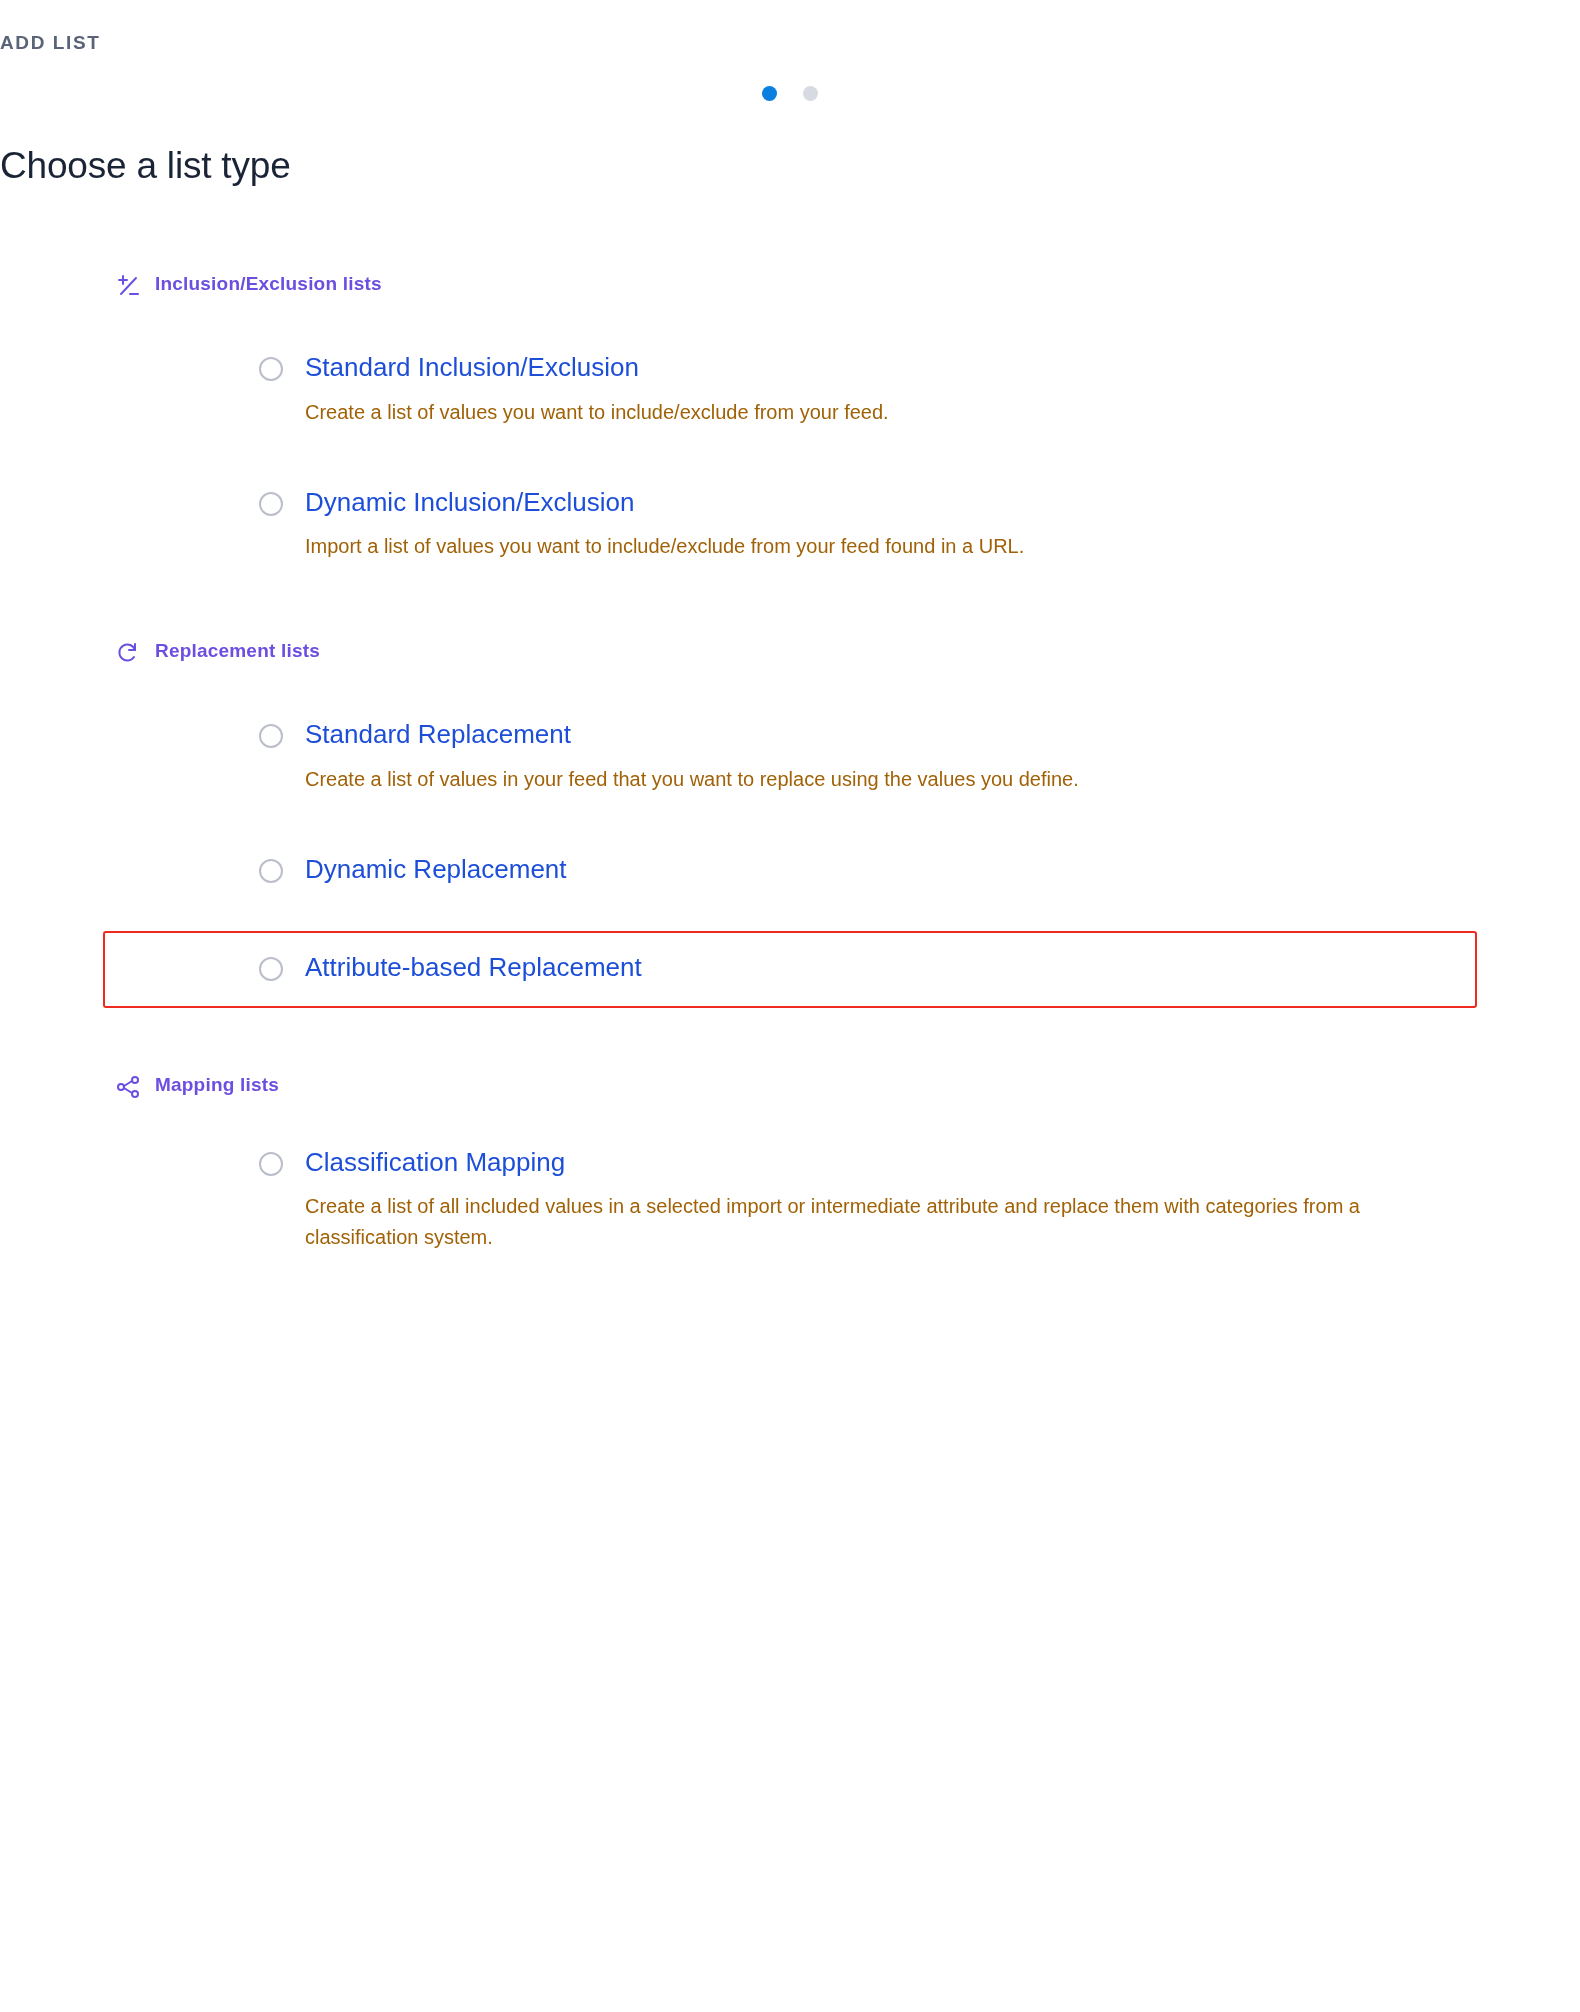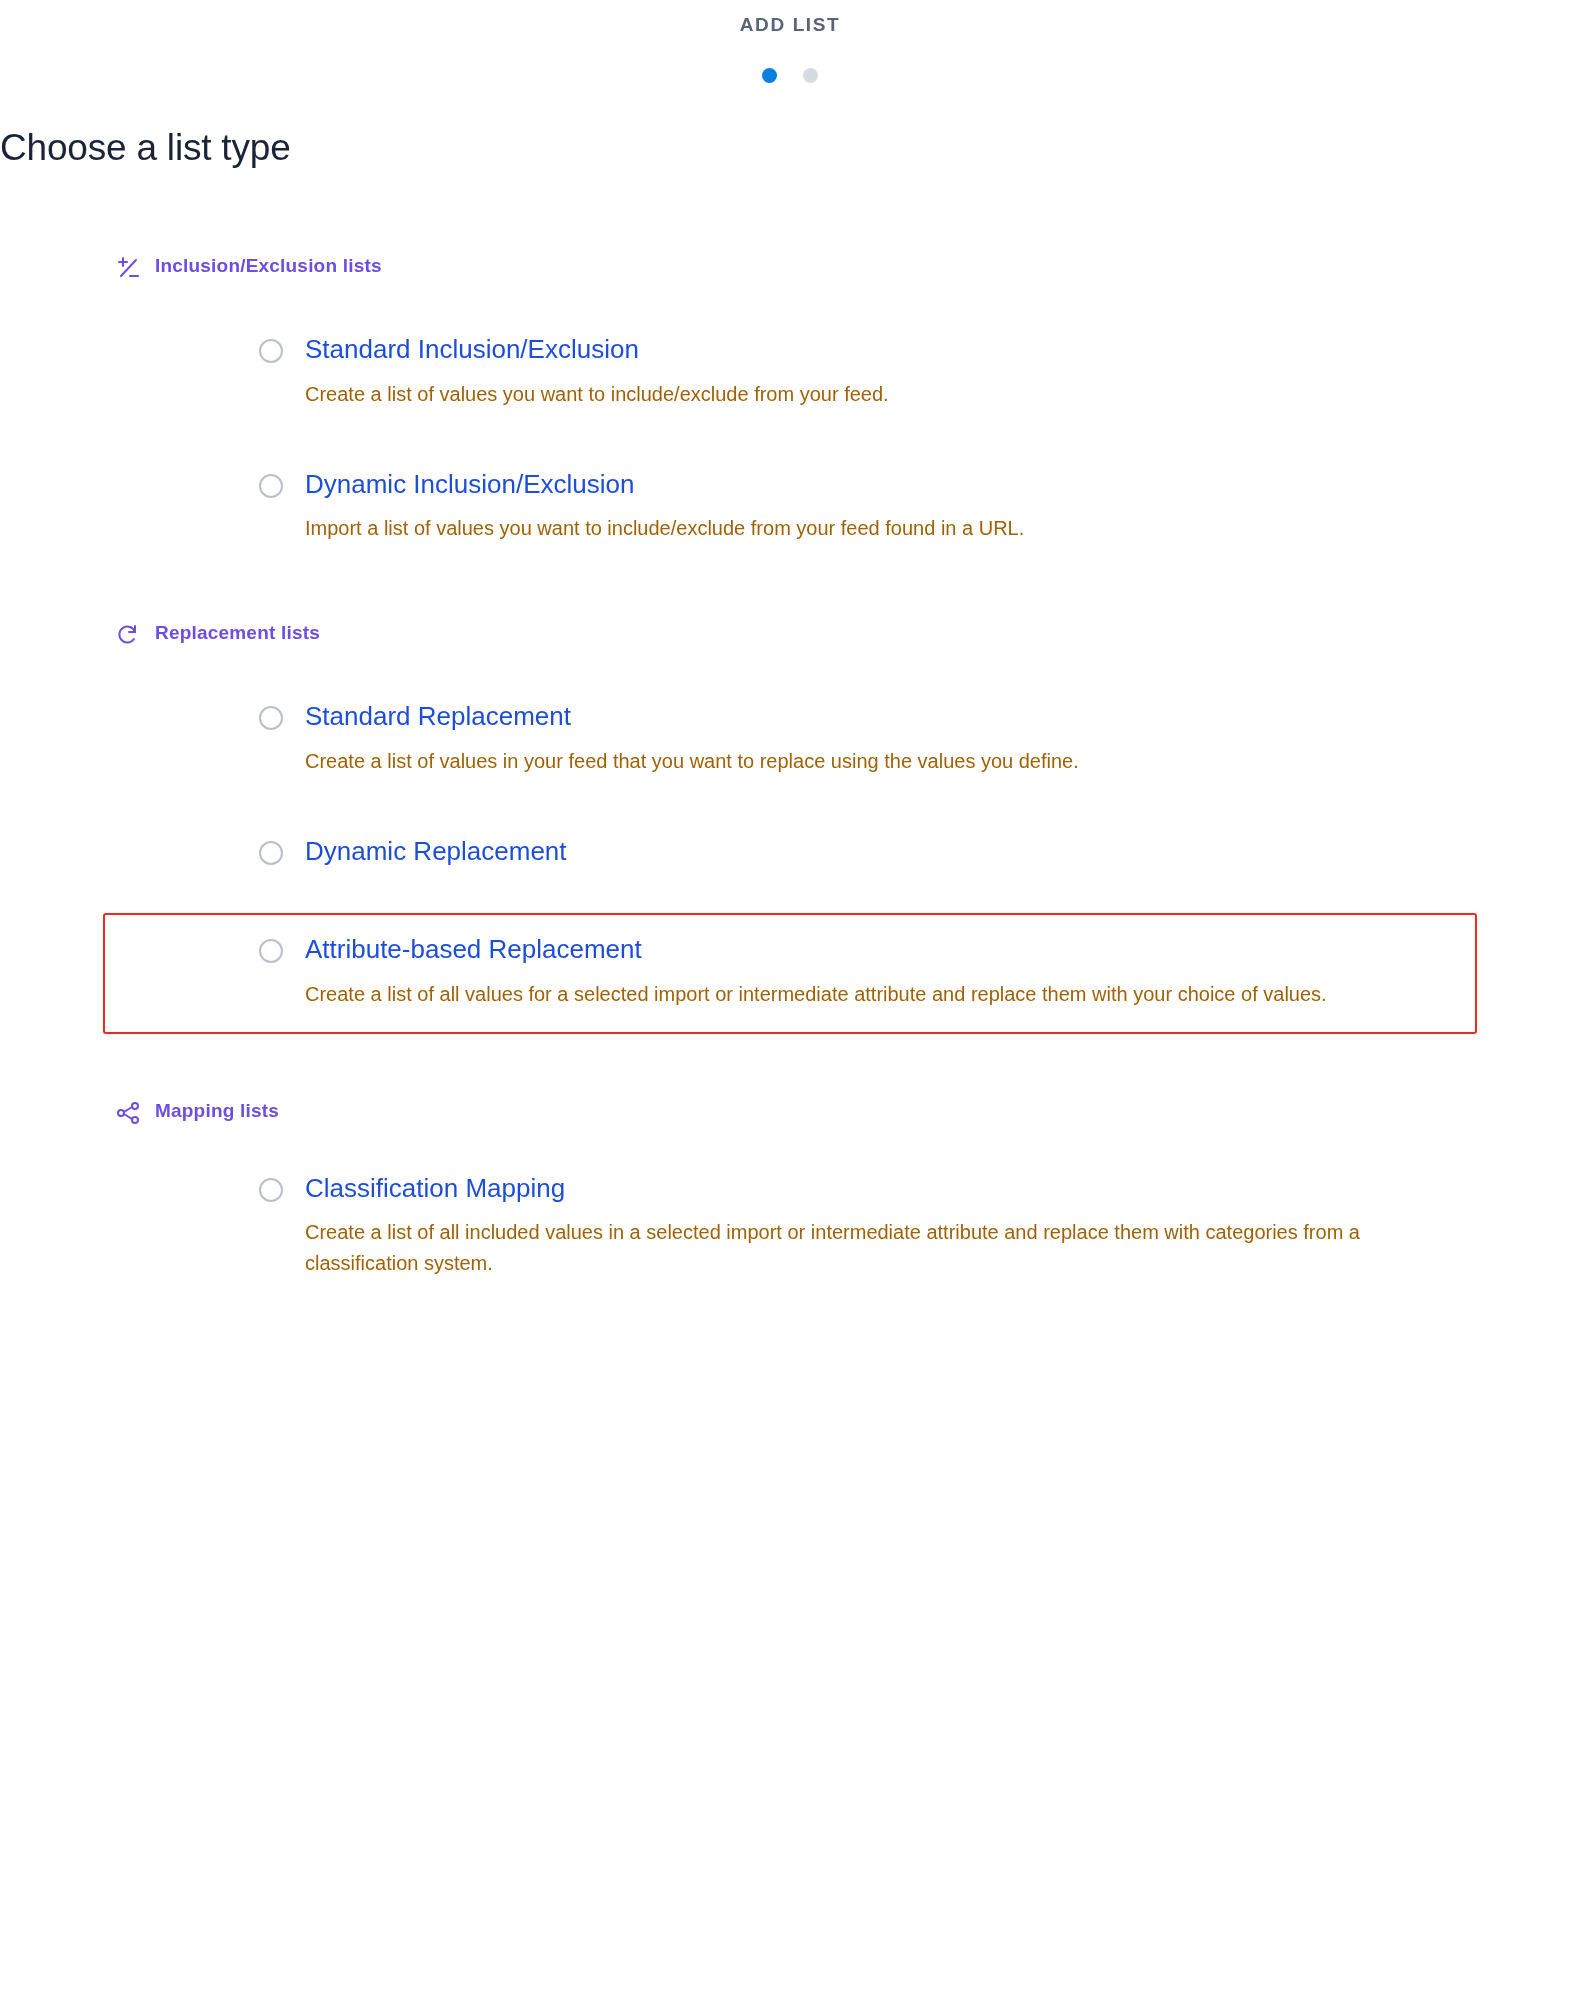"ADD LIST" .wizard-header { padding-top: 14px -> 32px; text-align: center -> none }
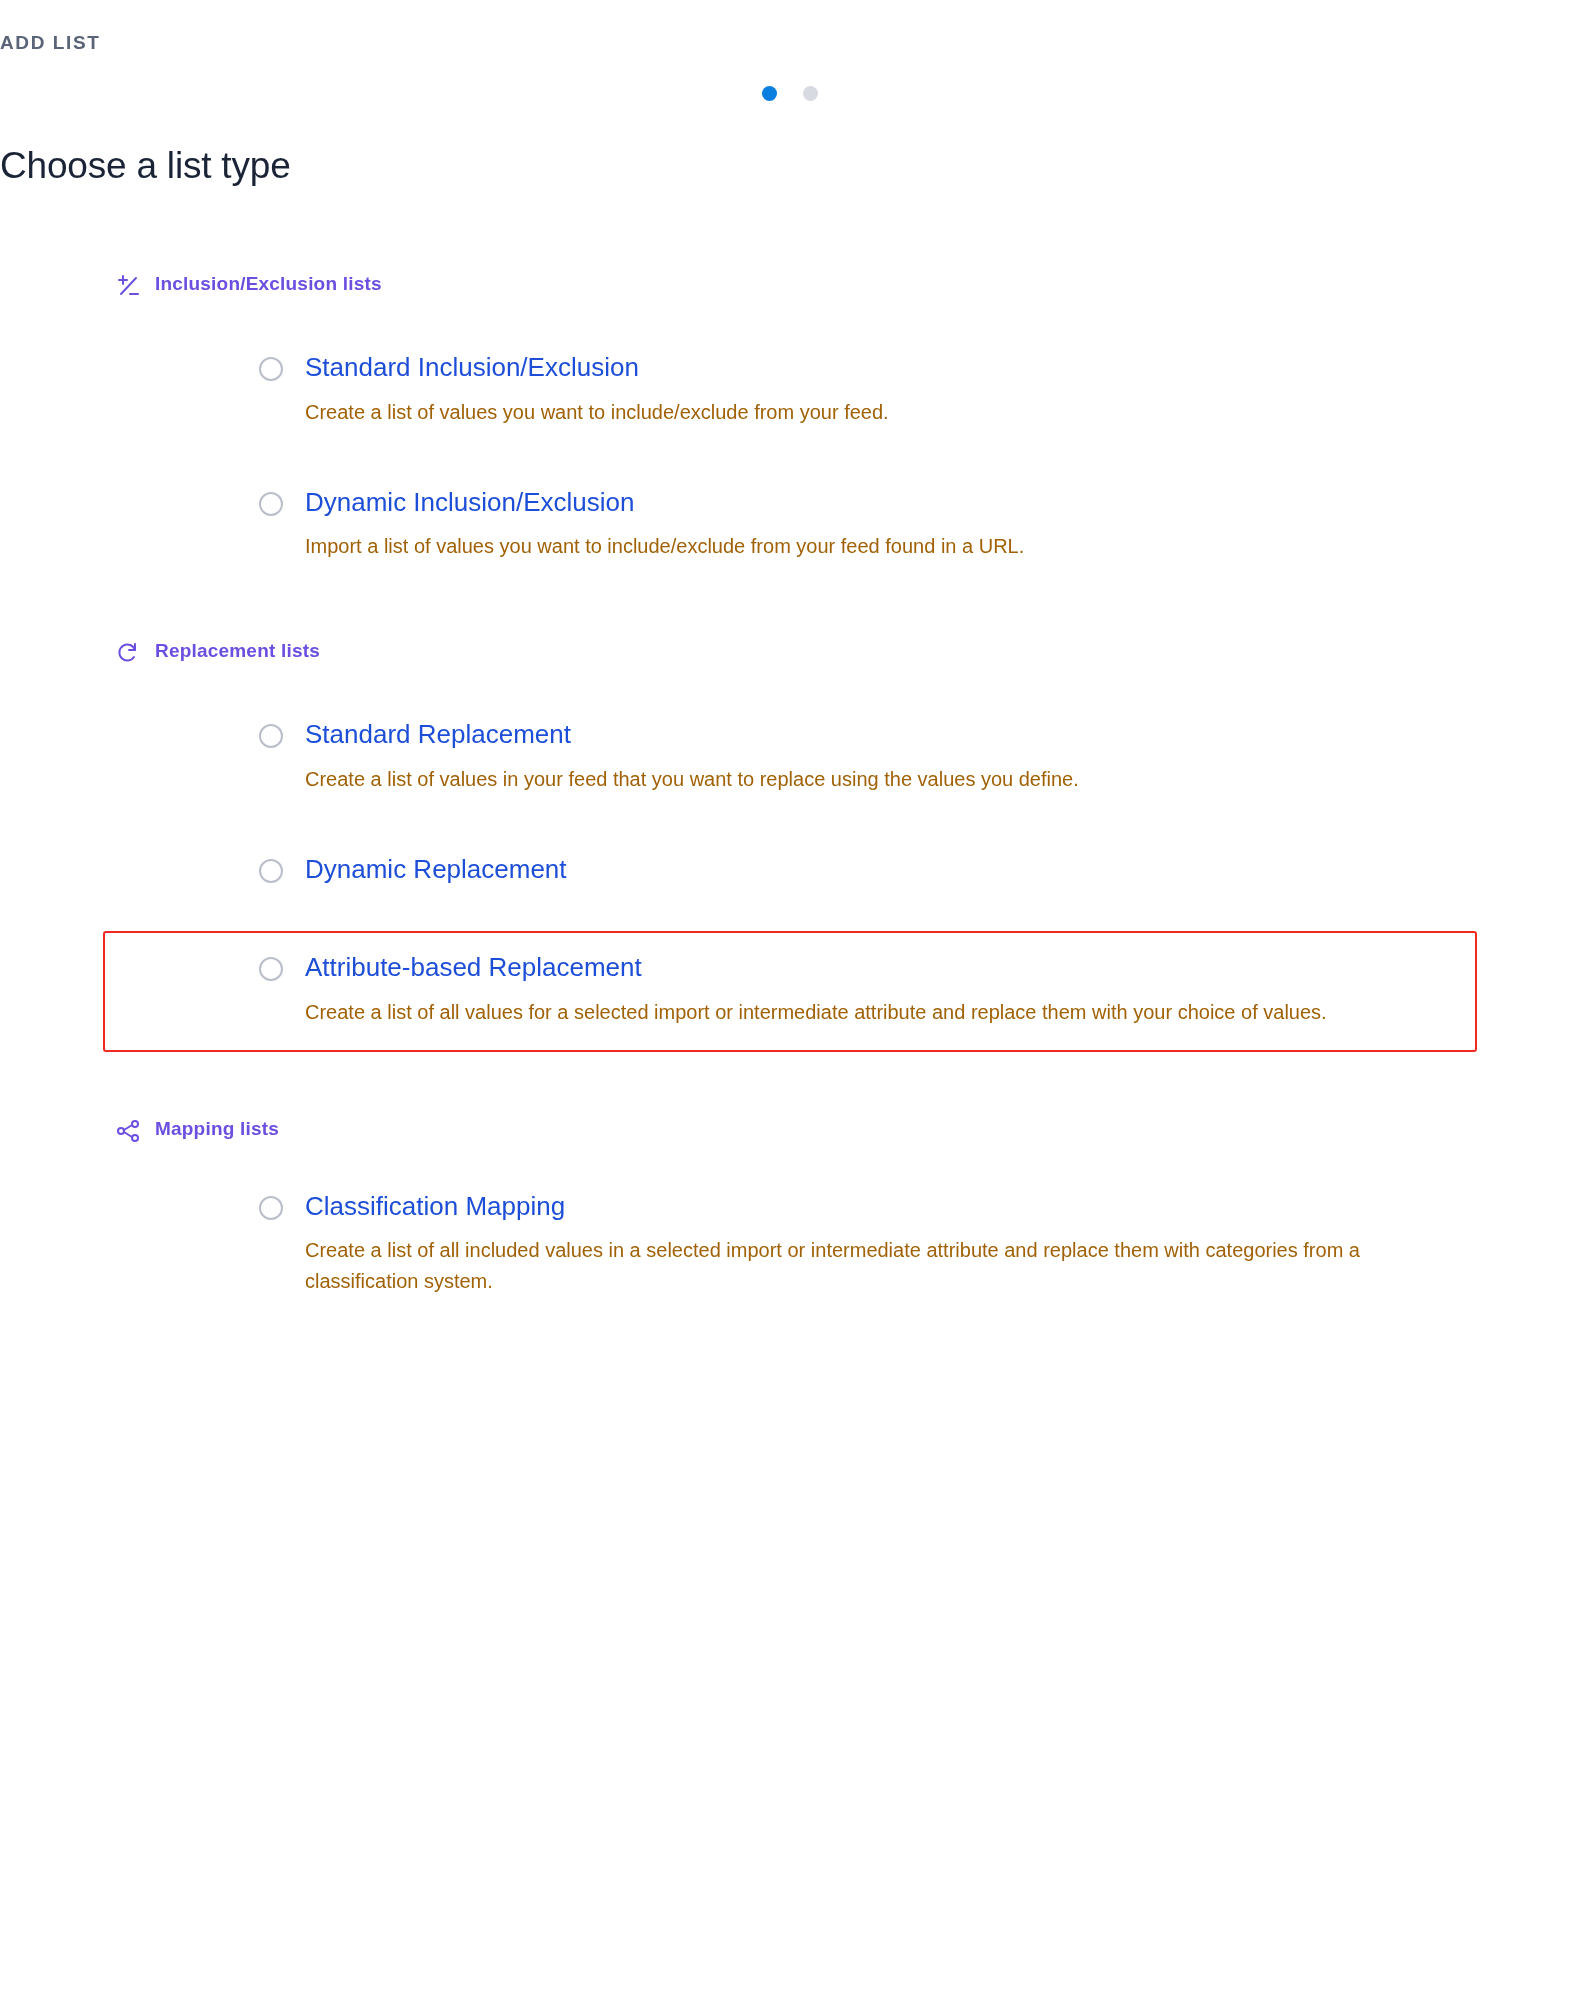"Create a list of all values" div.option-desc { html: <div>Create a list of all values for a selected import or intermediate attribute and replace them with your choice of values.</div> -> none }
